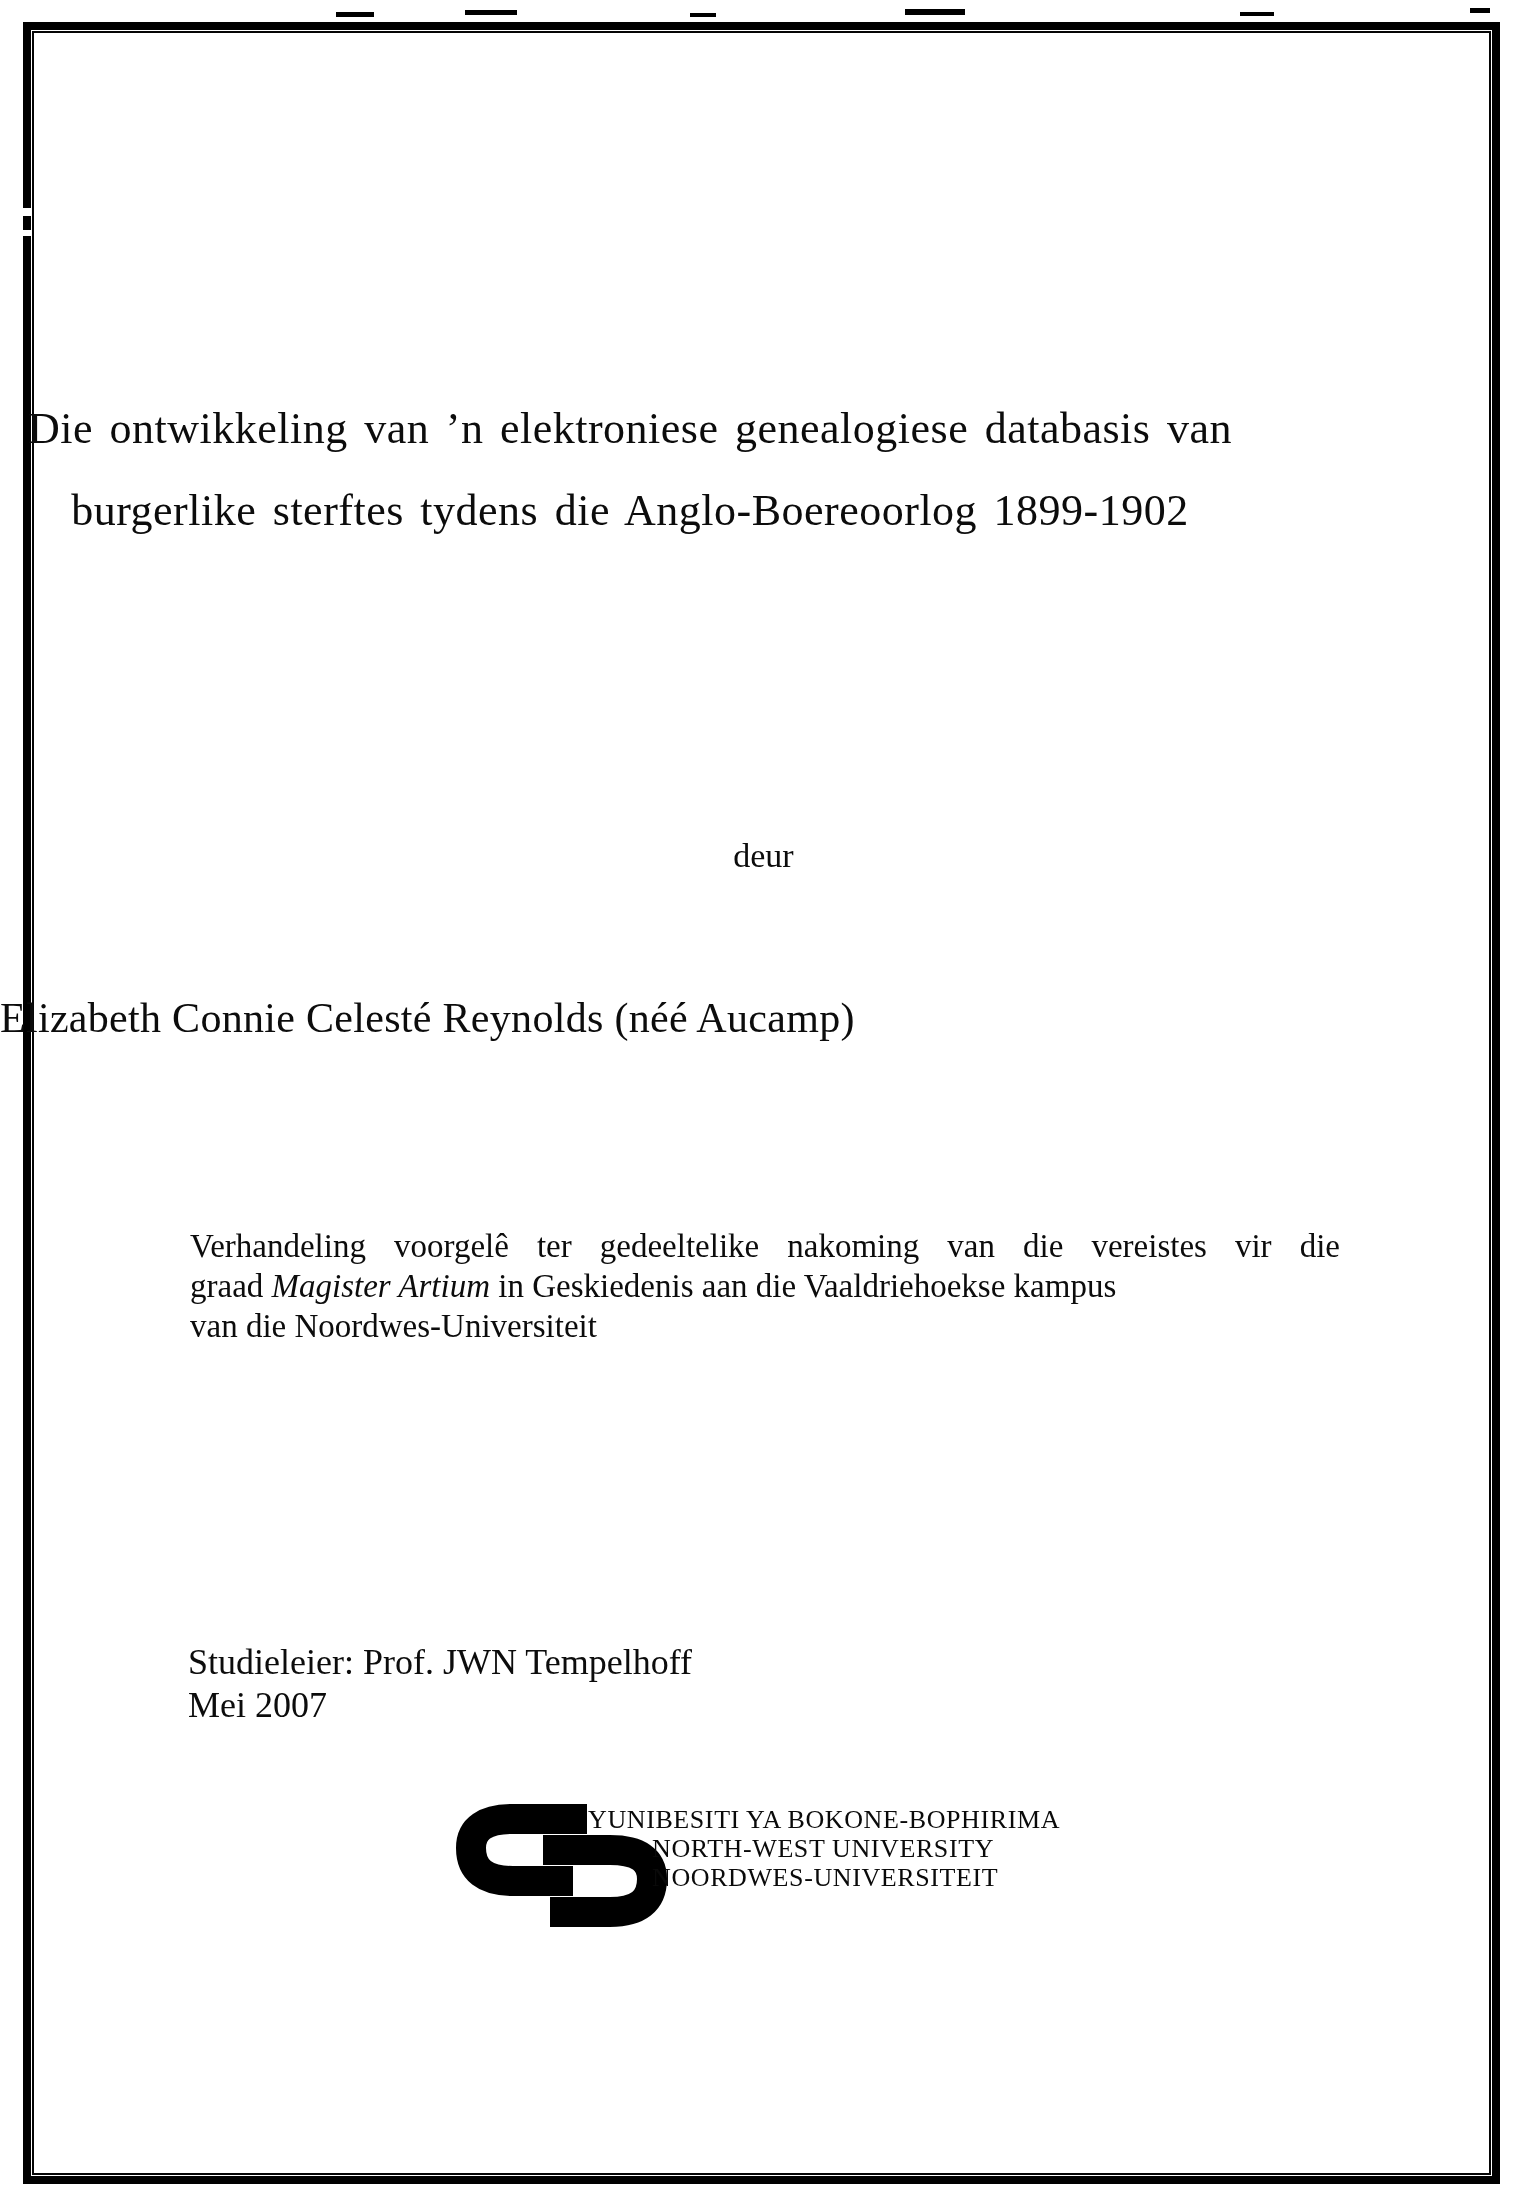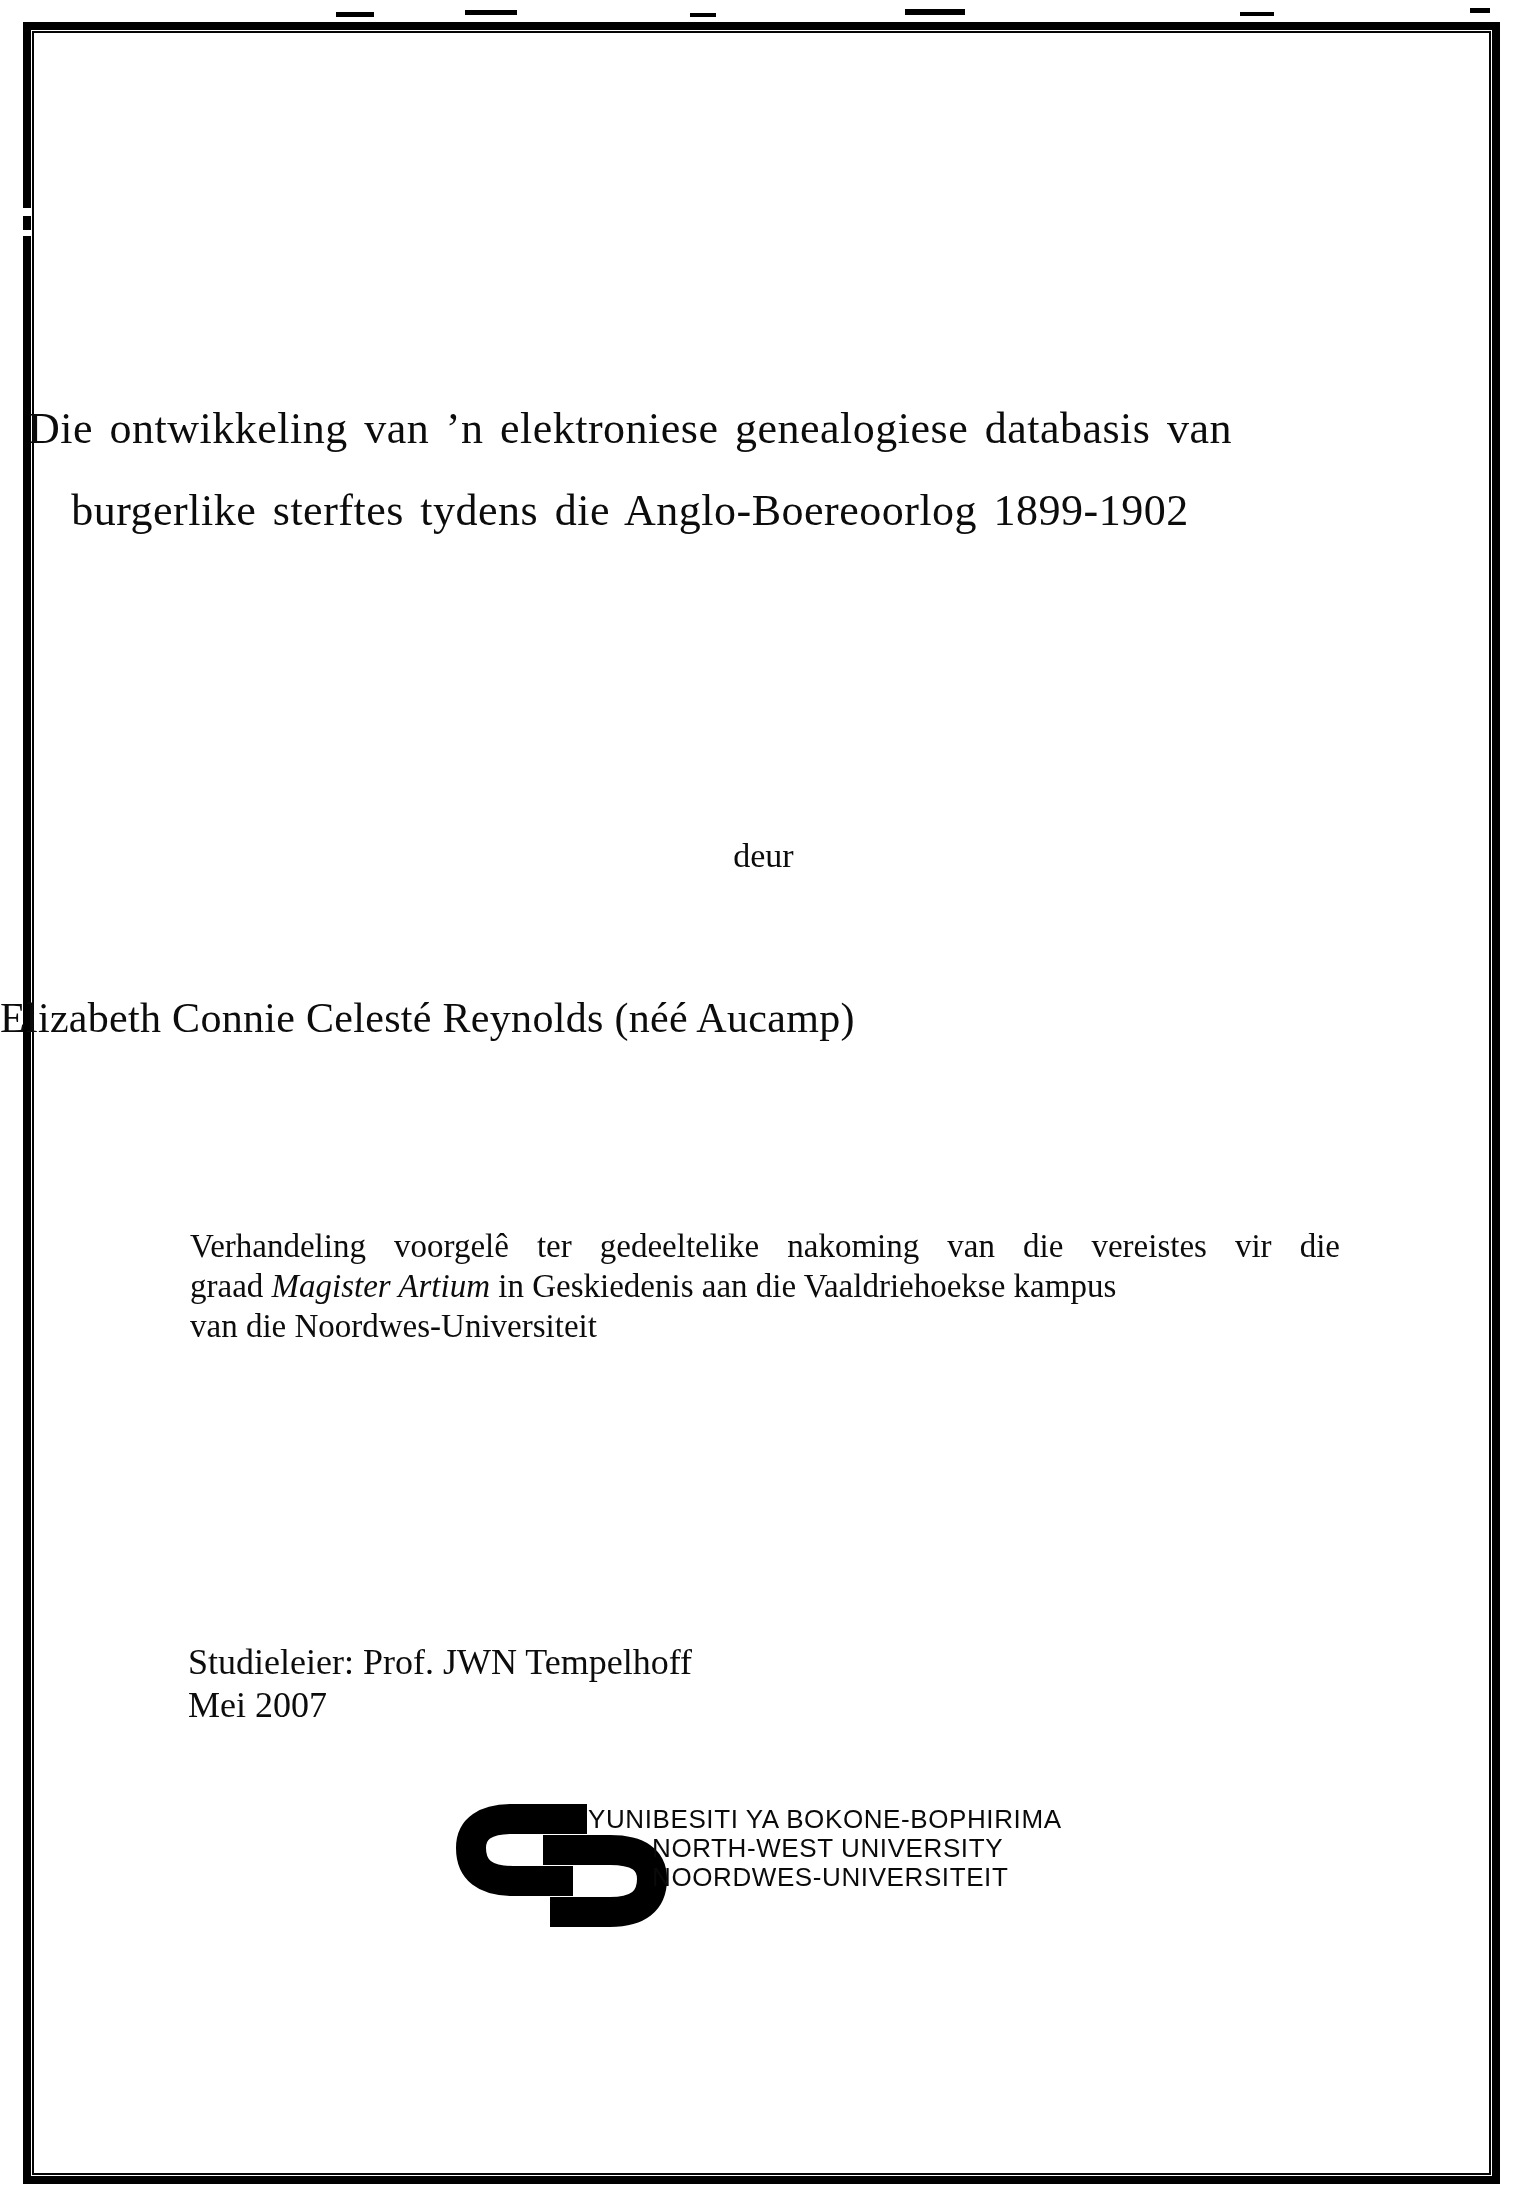"YUNIBESITI YA BOKONE-BOPHIRIMA" .logo-text { font-family: Liberation Sans, sans-serif -> Liberation Serif, serif }
